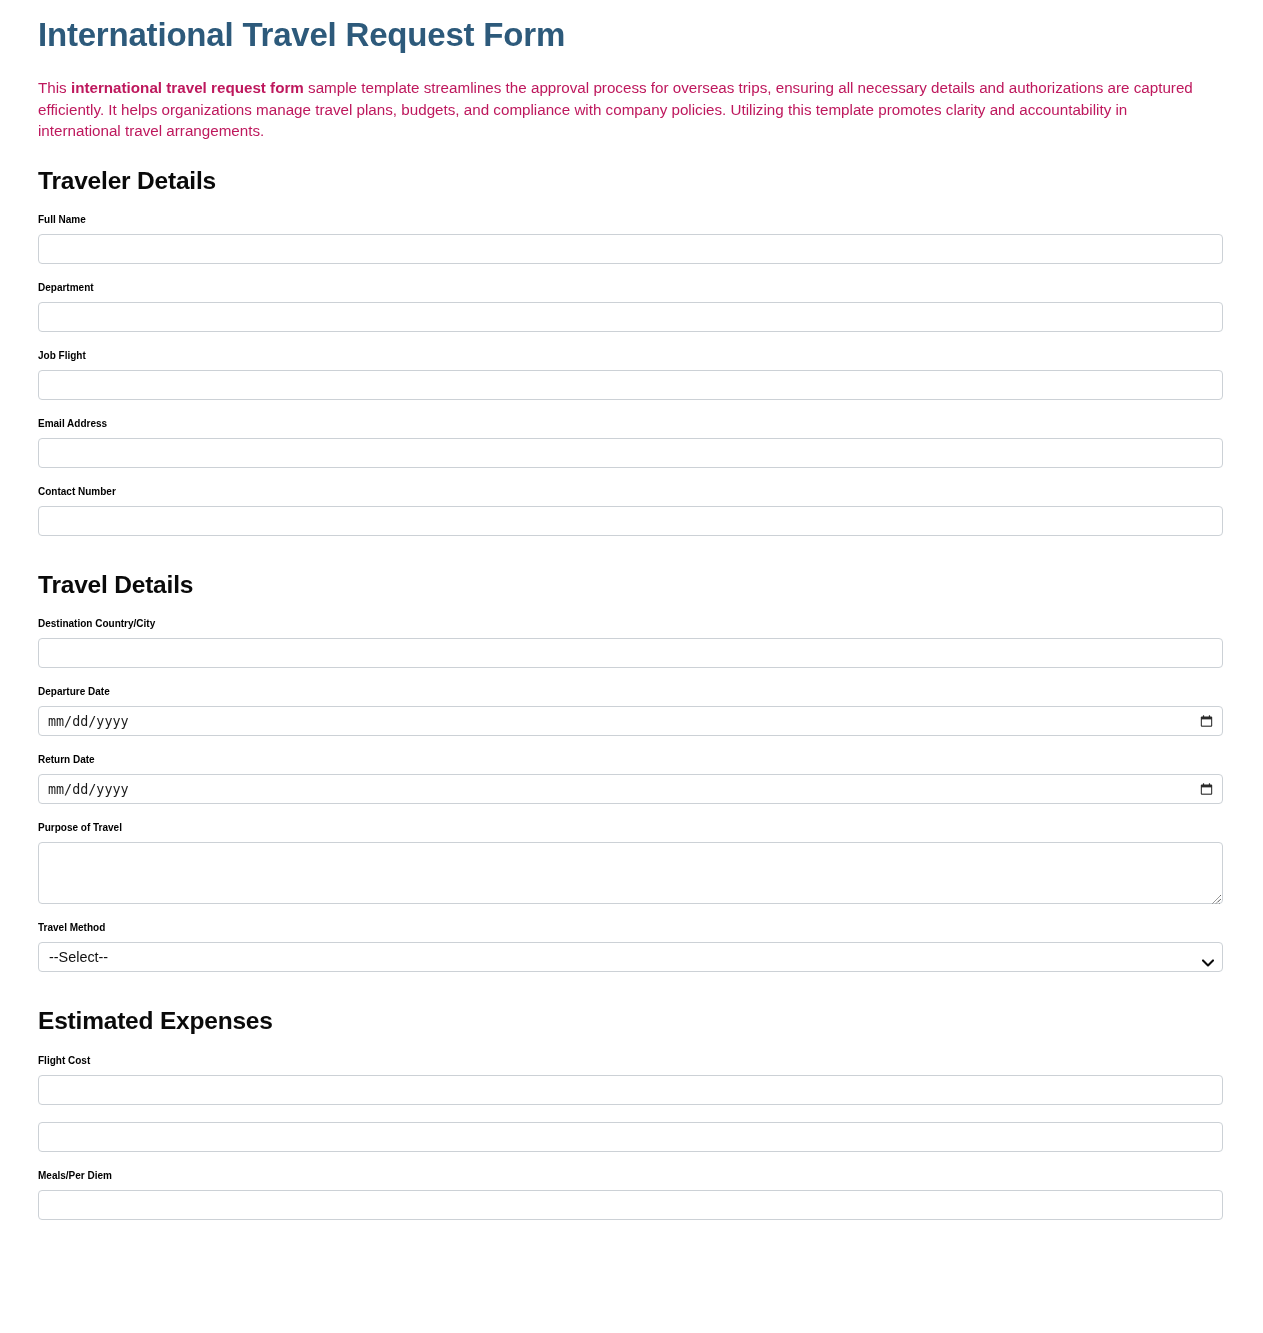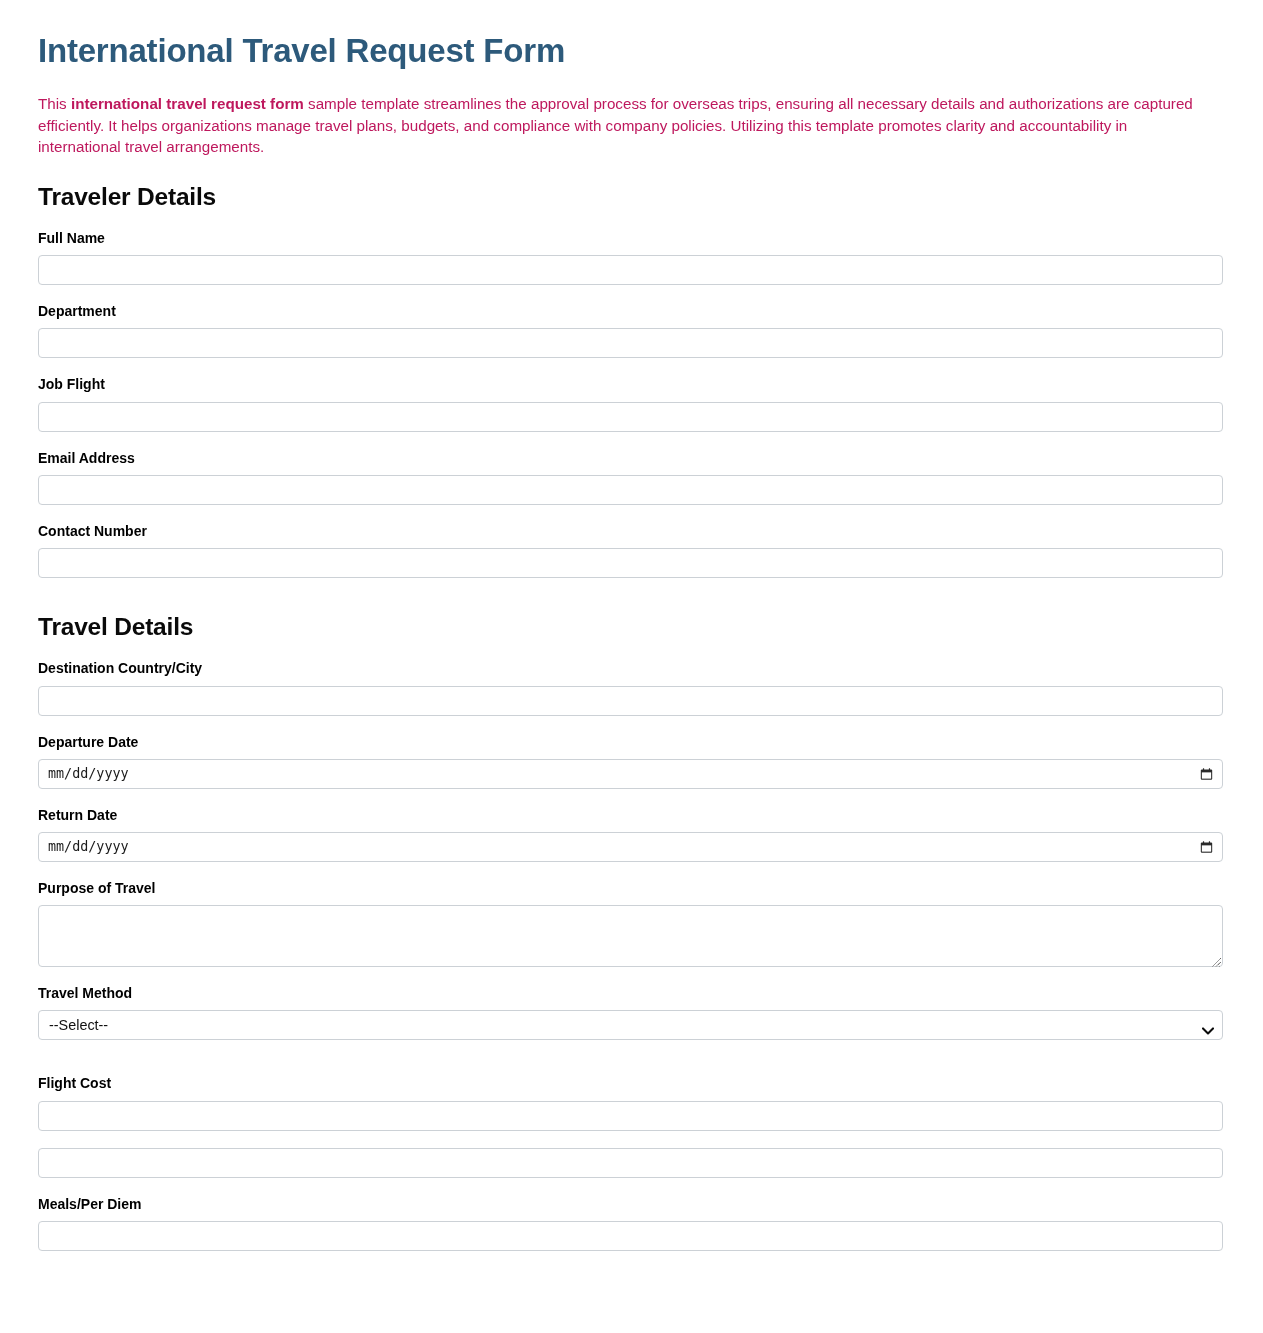"International Travel Request Form" .page { padding: 32px 40px 0 38px -> 16px 40px 0 38px }
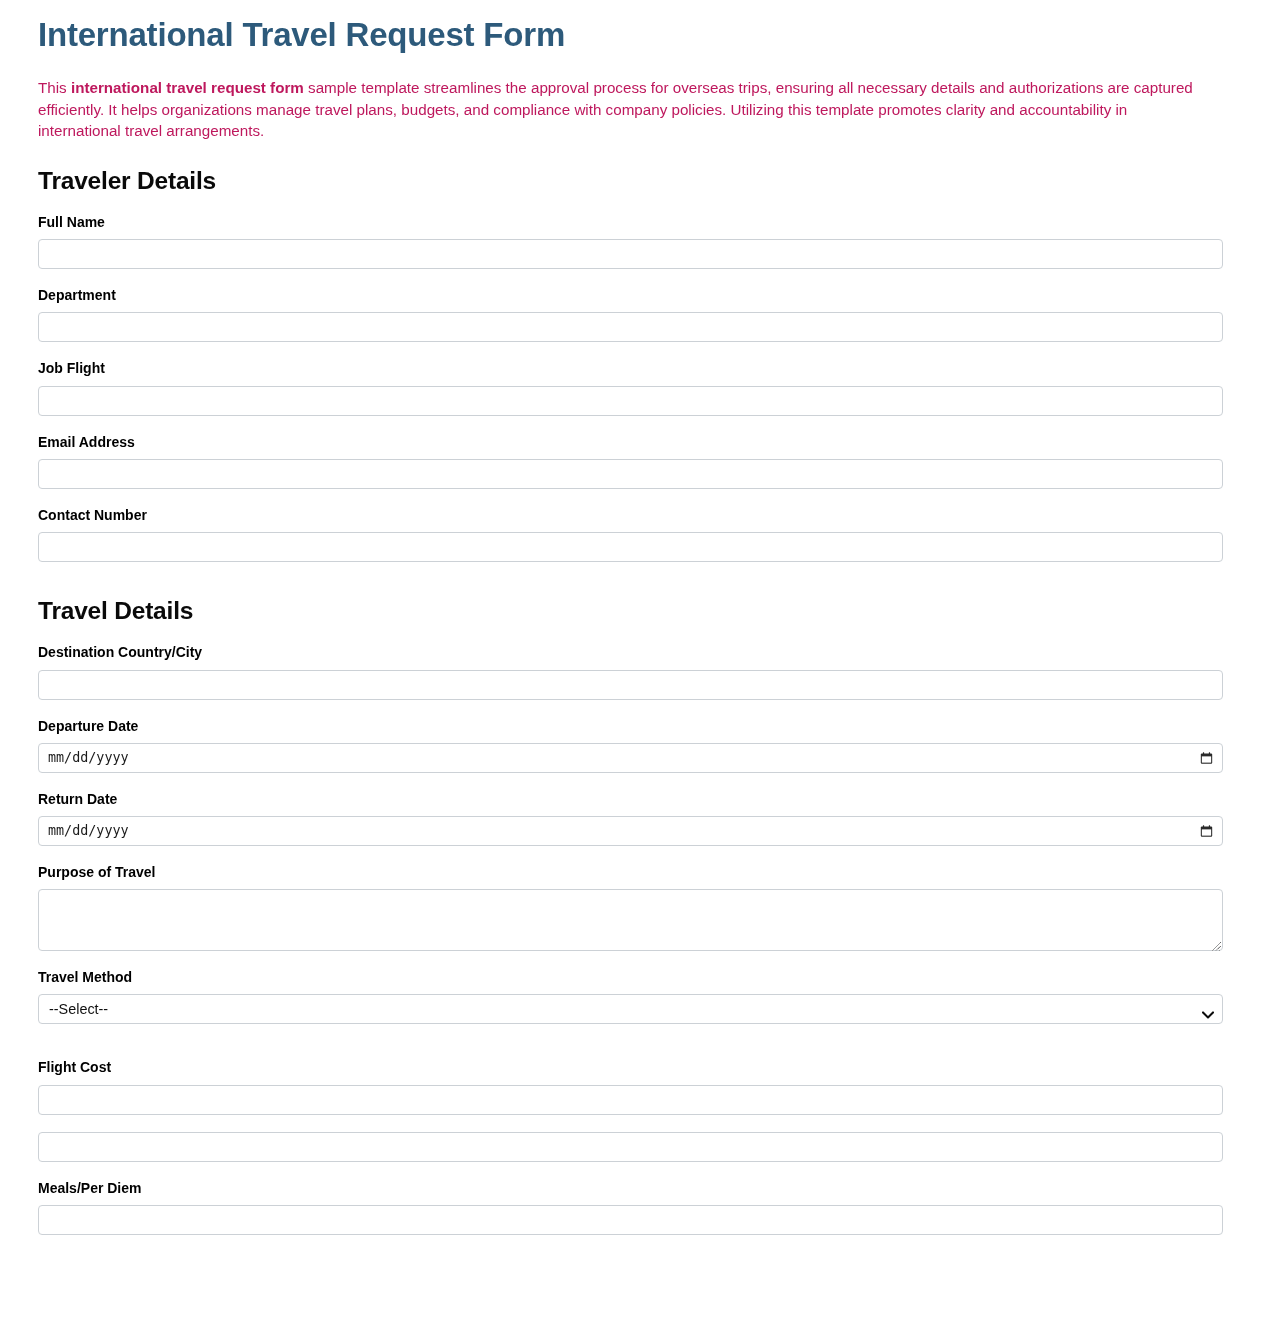"Full Name" .field-label { font-size: 14px -> 10px }
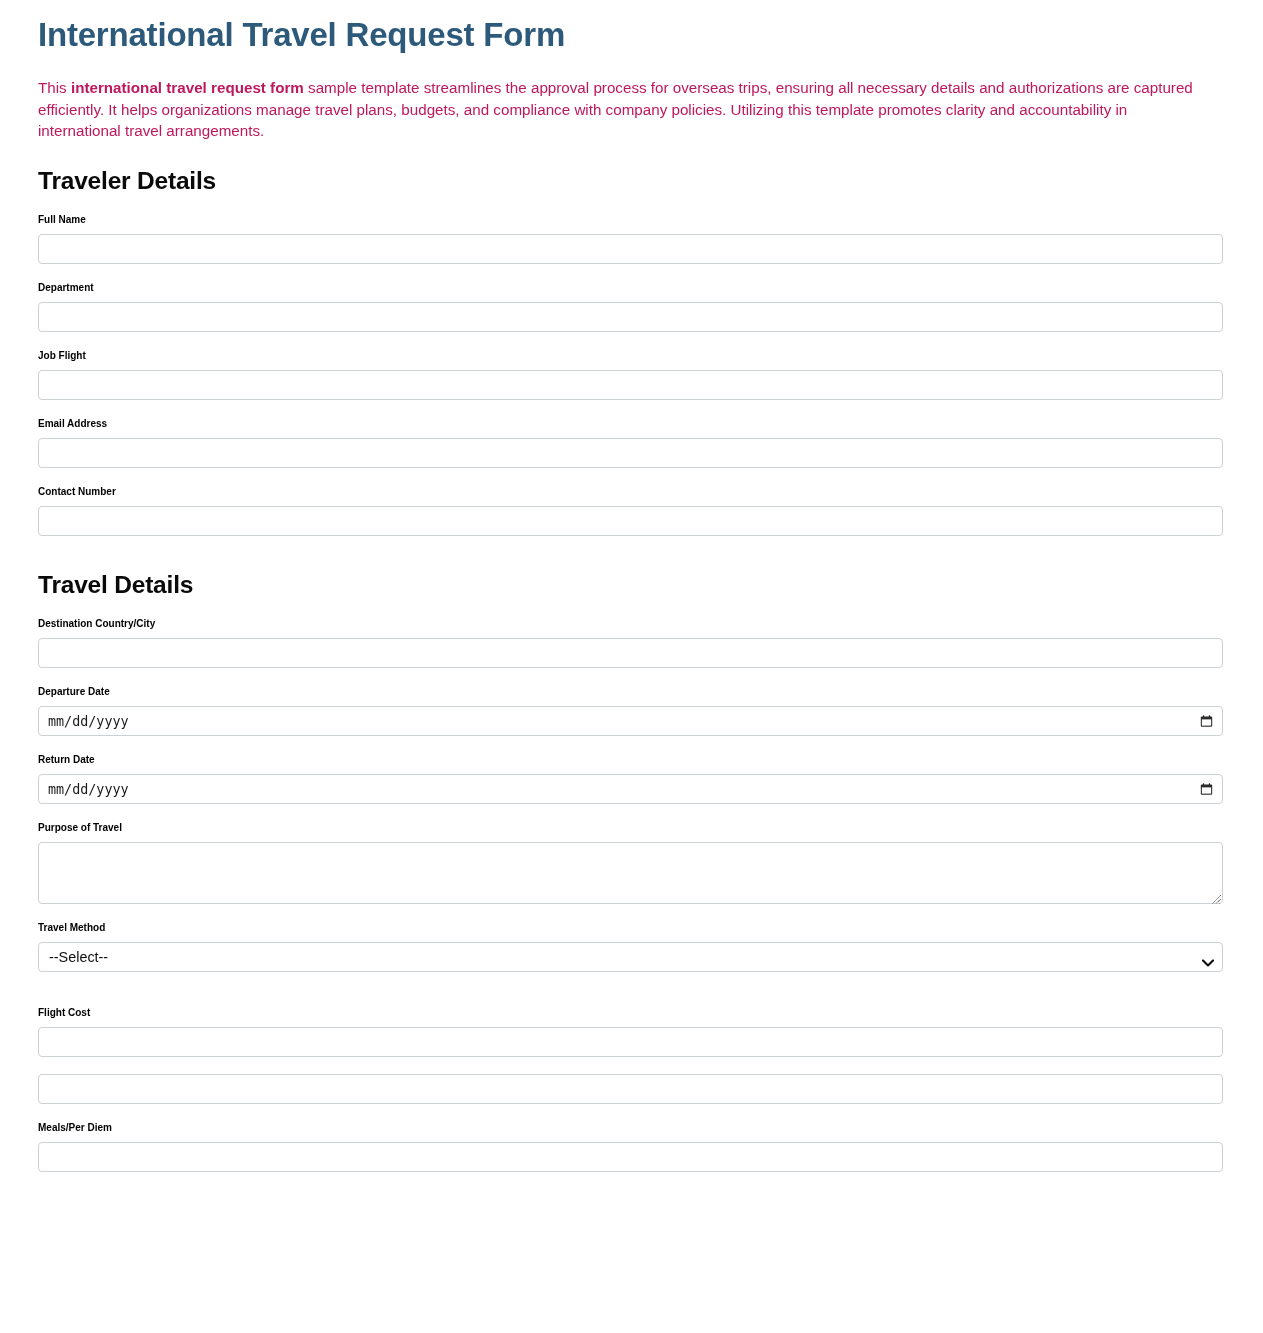"Estimated Expenses" h2.section-heading { html: none -> <h2>Estimated Expenses</h2> }
